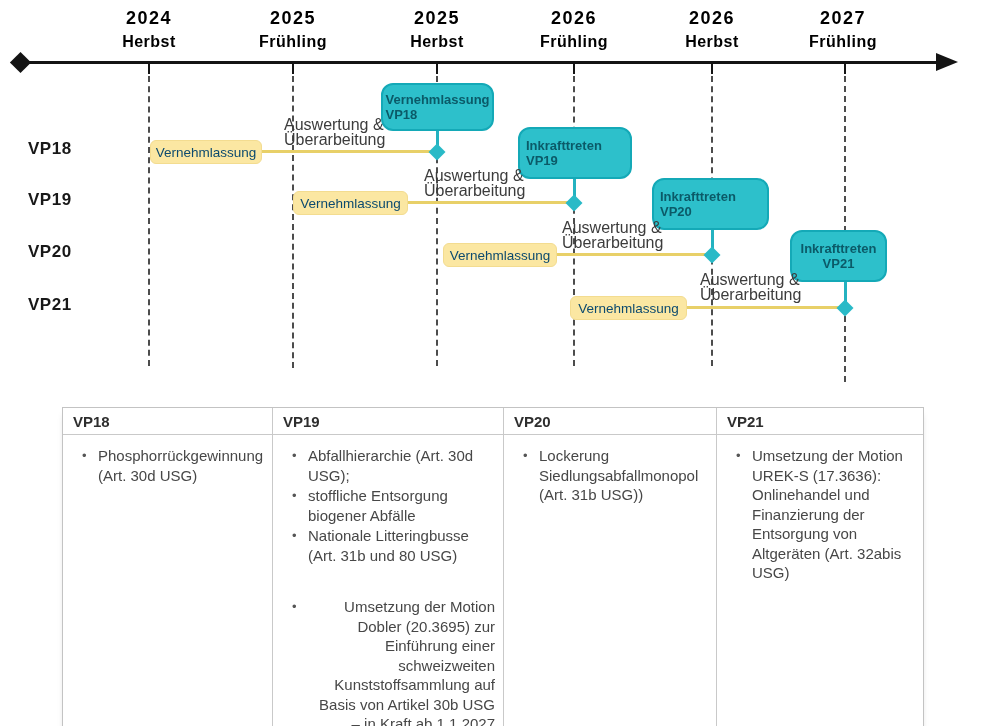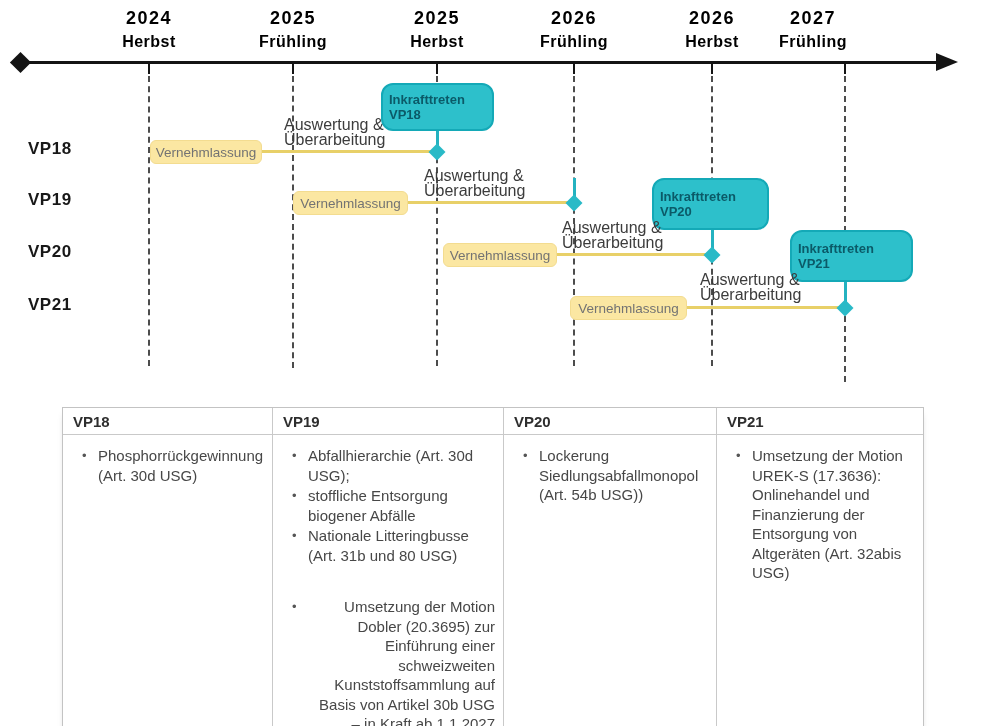"2027" div.axis-label { left: 738px -> 768px }
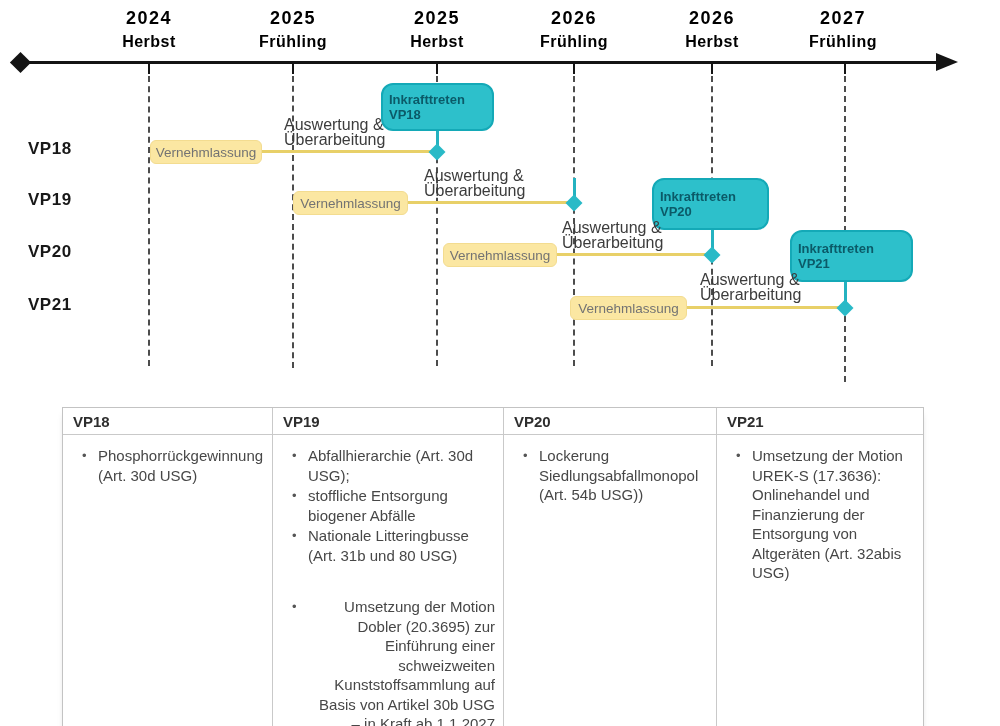"Inkrafttreten VP18" div.enact-box { text: Inkrafttreten -> Vernehmlassung }
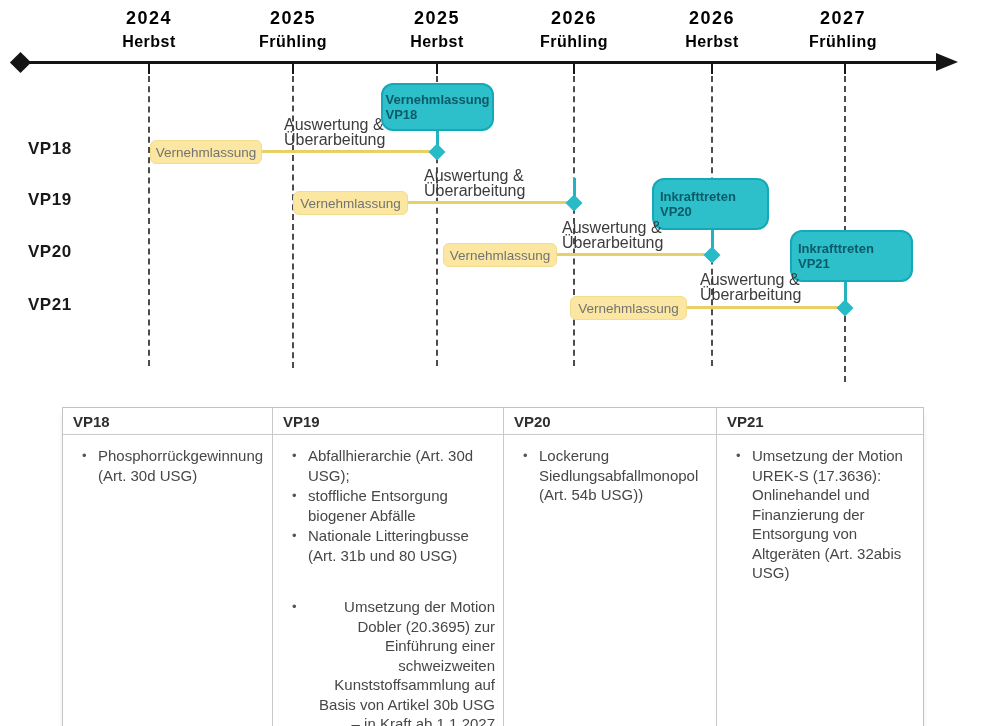"Vernehmlassung" .consult-box { color: #737373 -> #0c4a6e }
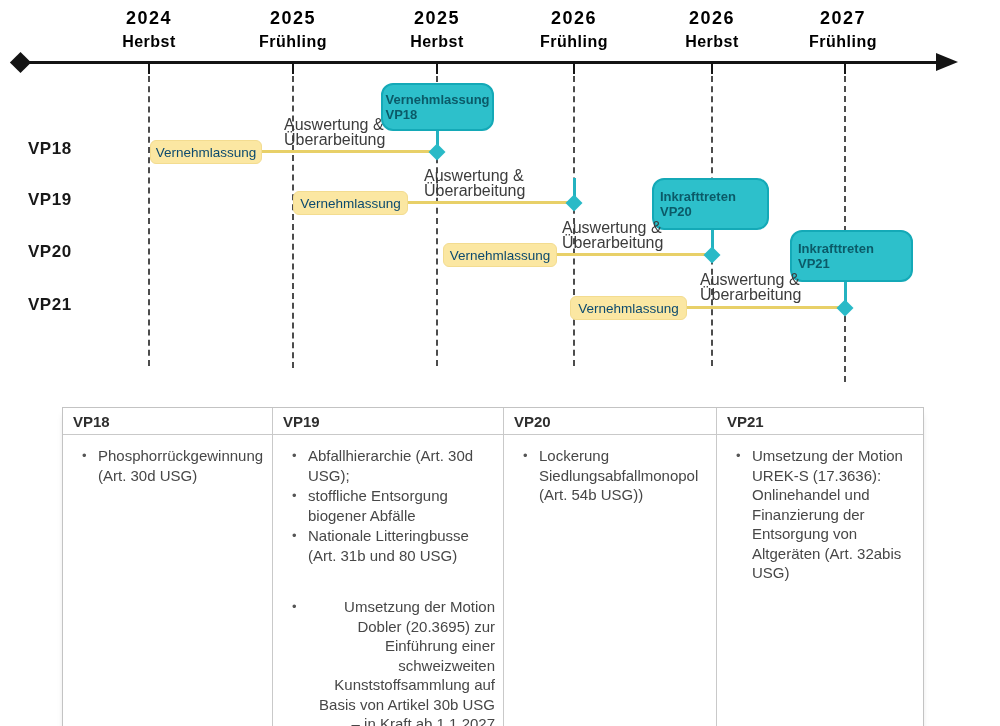"Inkrafttreten VP19" div.enact-box { html: none -> <div>Inkrafttreten VP19</div> }
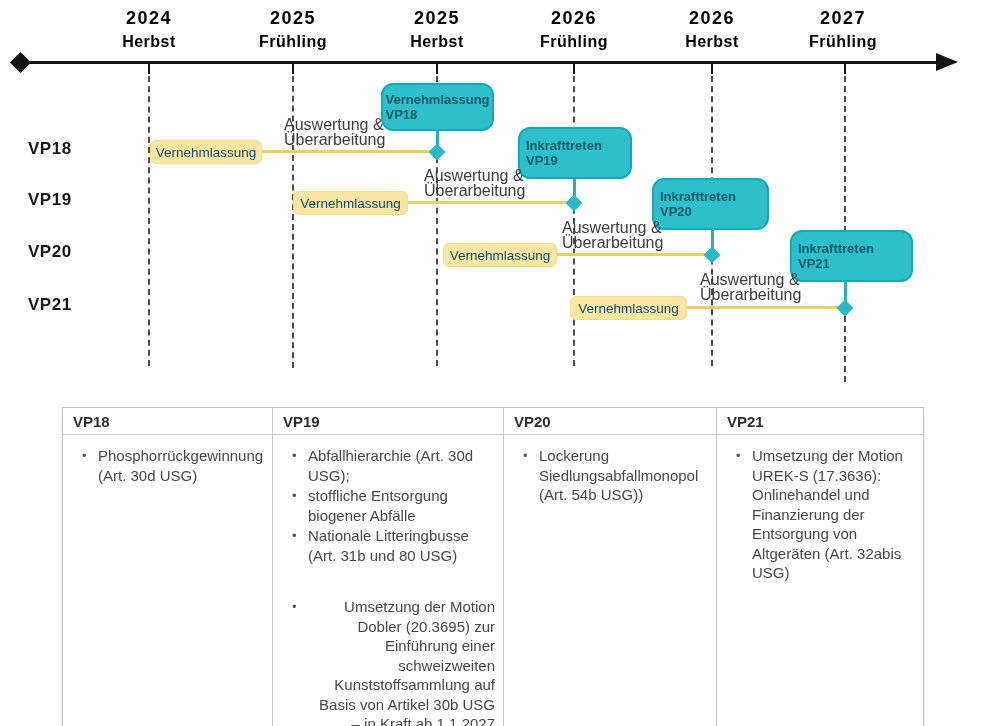"Inkrafttreten VP21" div.enact-box { text-align: none -> center; width: 123px -> 97px }
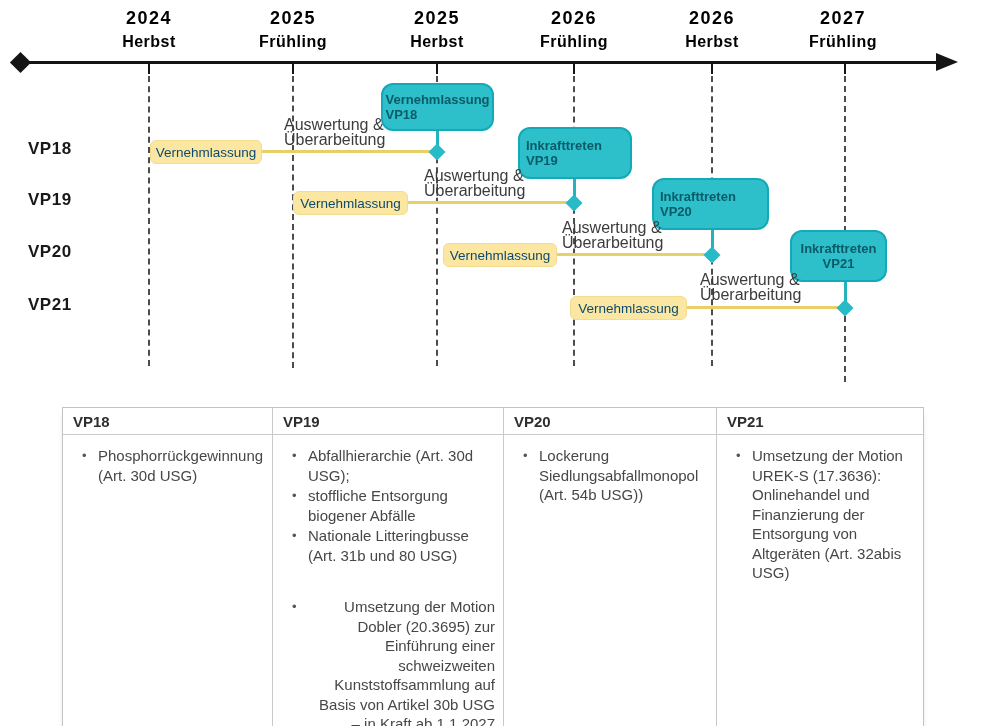"Lockerung Siedlungsabfallmonopol (Art." li { text: 54b -> 31b }
